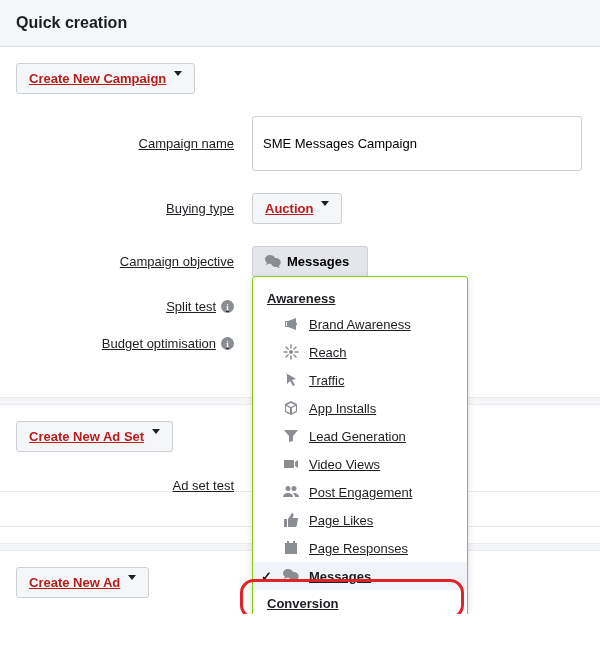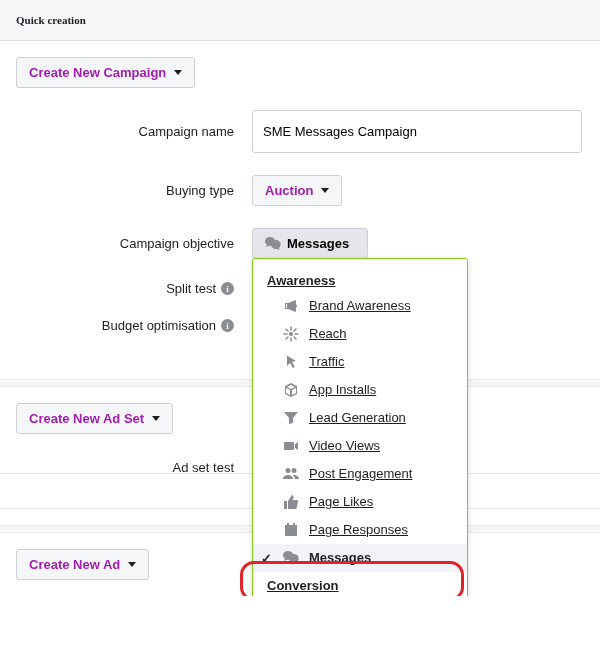"Quick creation" .header h1 { font-family: Liberation Serif, serif -> none; font-size: 11px -> 16px }
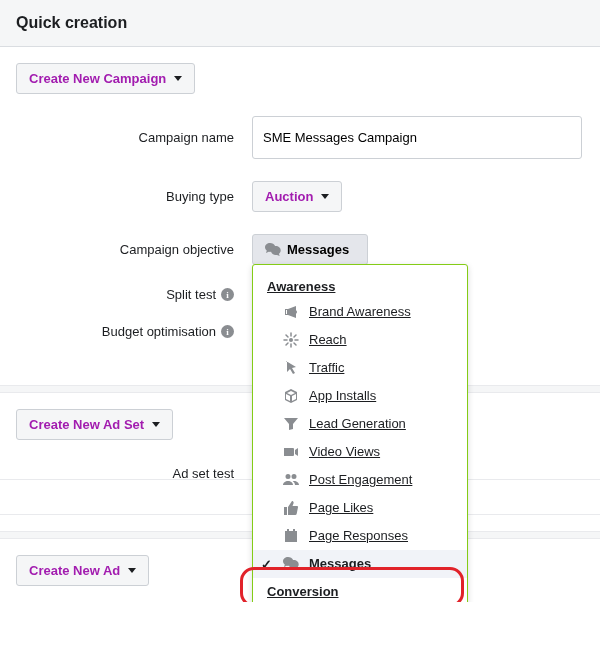"Create New Campaign" .btn { align-items: center -> flex-start; color: #a21caf -> #b91c1c; text-decoration: none -> underline }
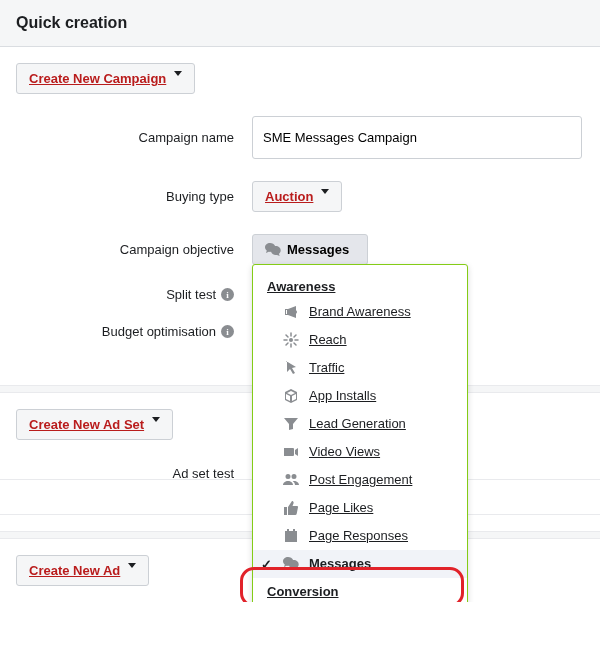"Campaign name" .form-label { text-decoration: none -> underline }
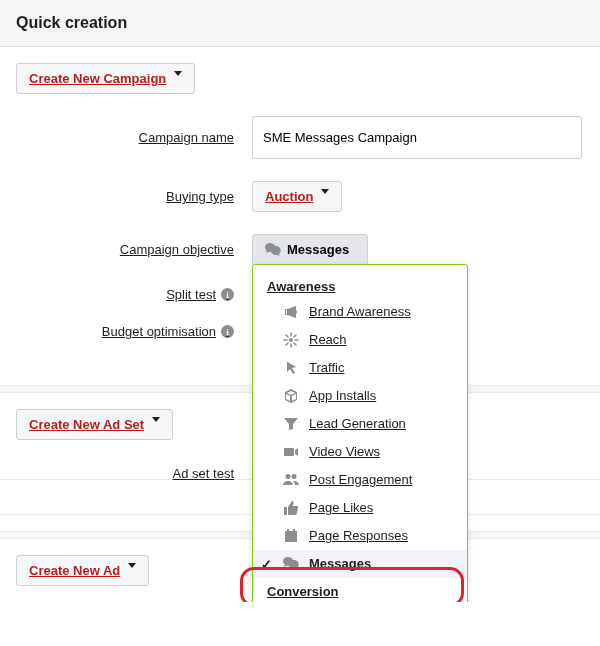"SME Messages Campaign" .text-input { padding: 13px 10px -> 19px 10px }
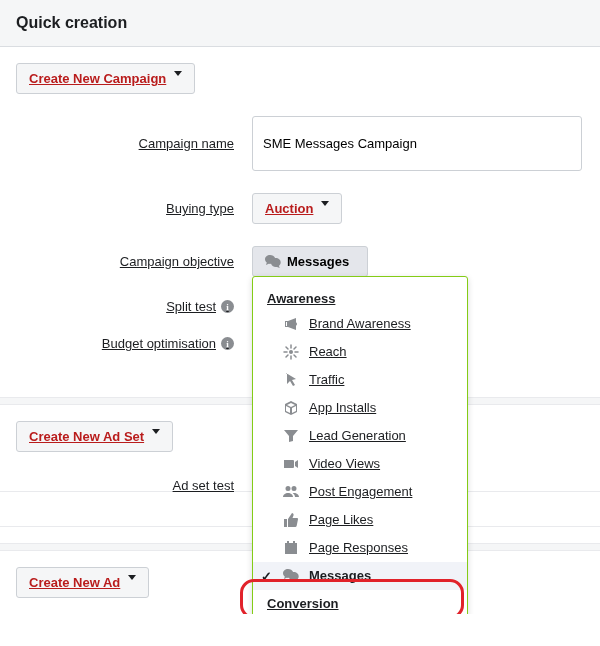"Brand Awareness" .dd-item { align-items: none -> center }
